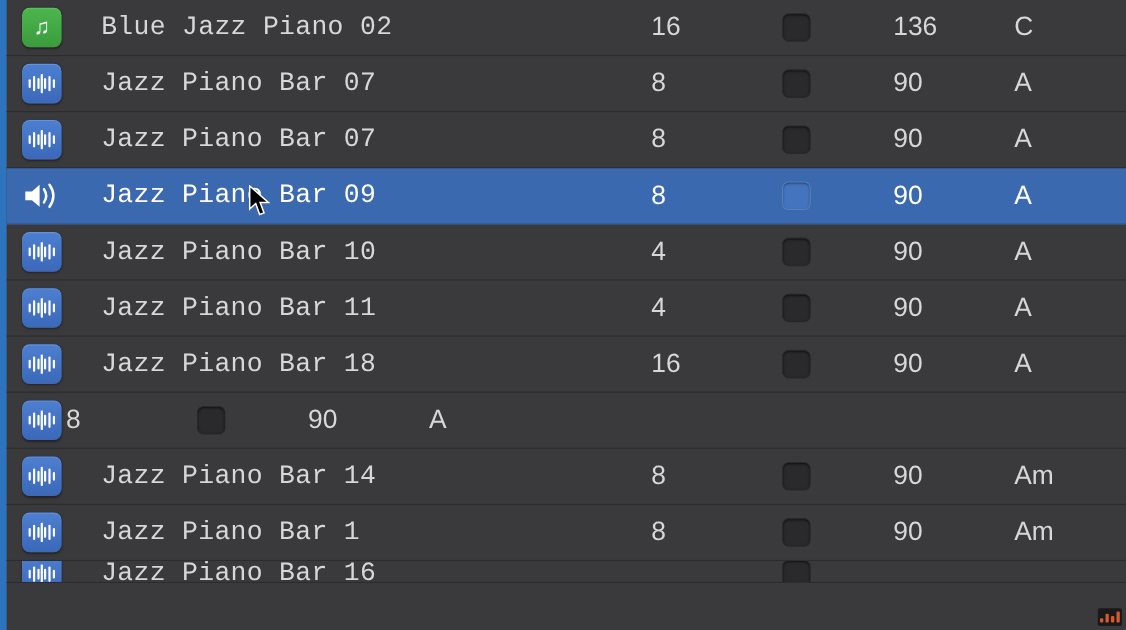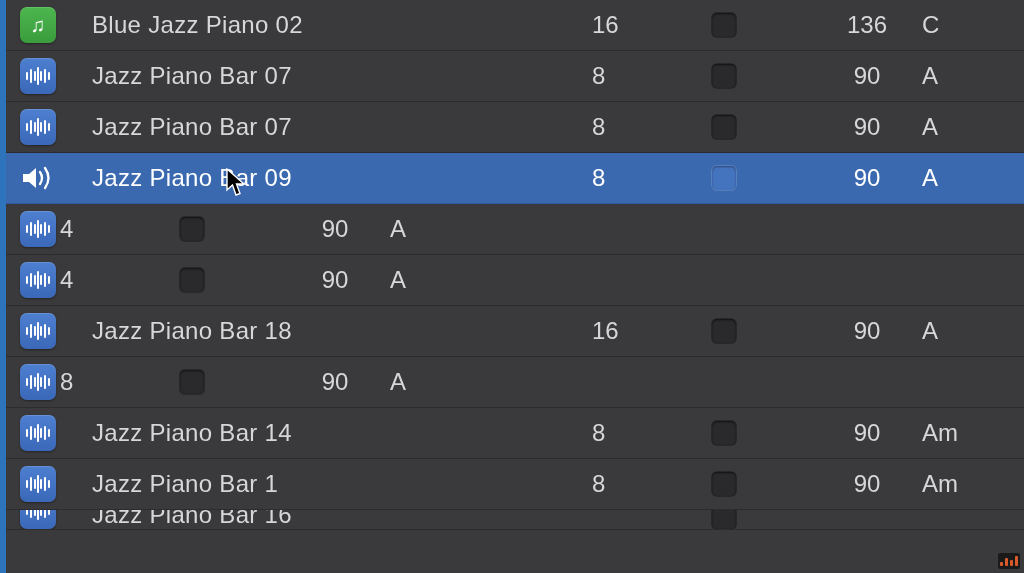"Blue Jazz Piano 02" .name-slot { font-family: none -> Liberation Mono, monospace }
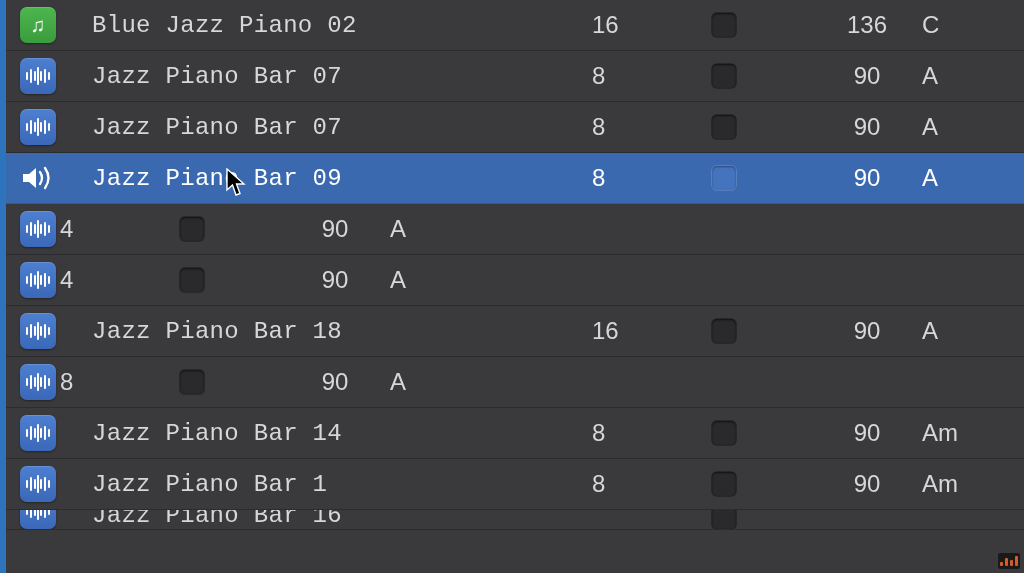"136" .tempo-slot { text-align: center -> none }
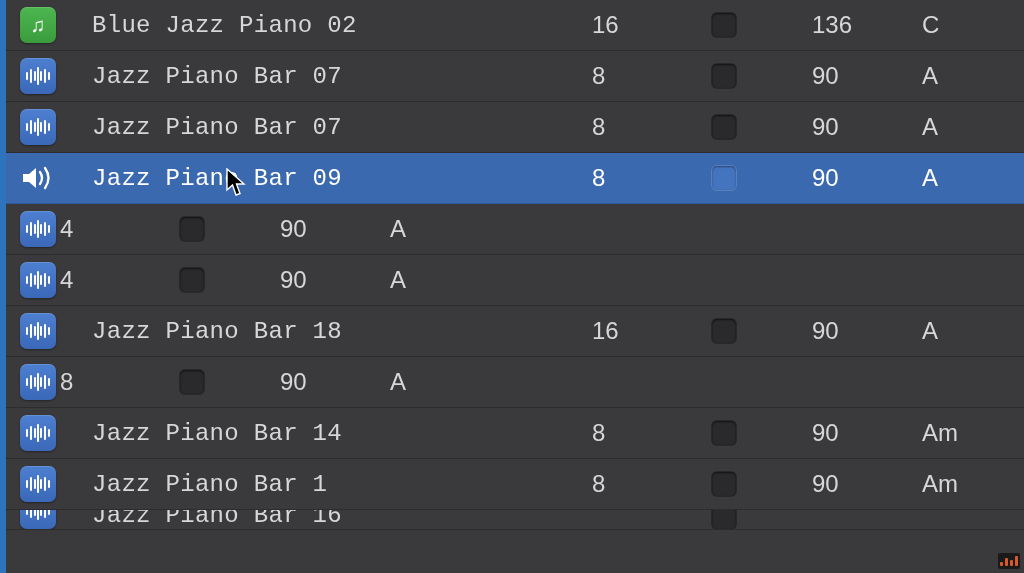"Jazz Piano Bar 10" div.name-slot { html: none -> <div>Jazz Piano Bar 10</div> }
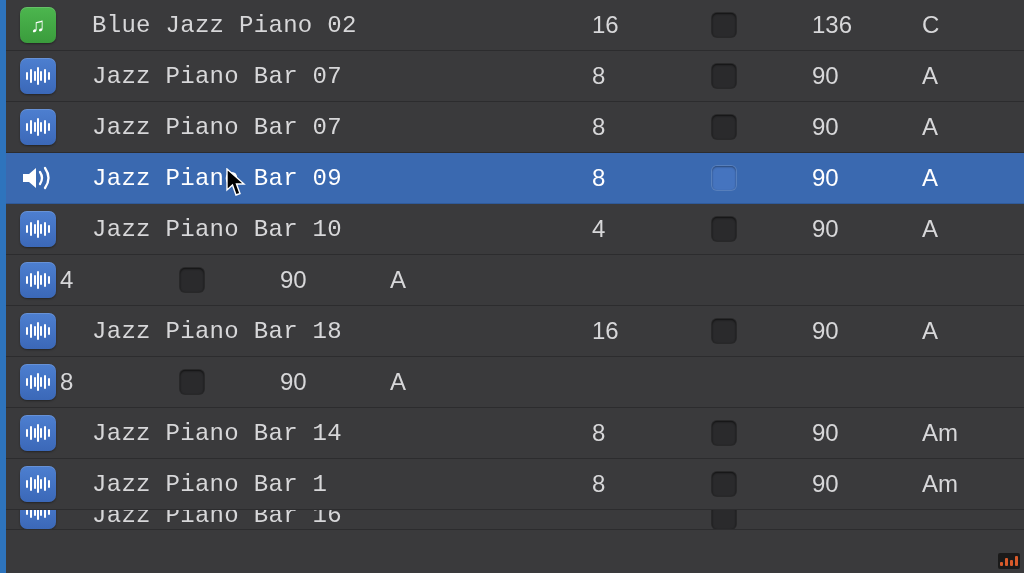"Jazz Piano Bar 11" div.name-slot { html: none -> <div>Jazz Piano Bar 11</div> }
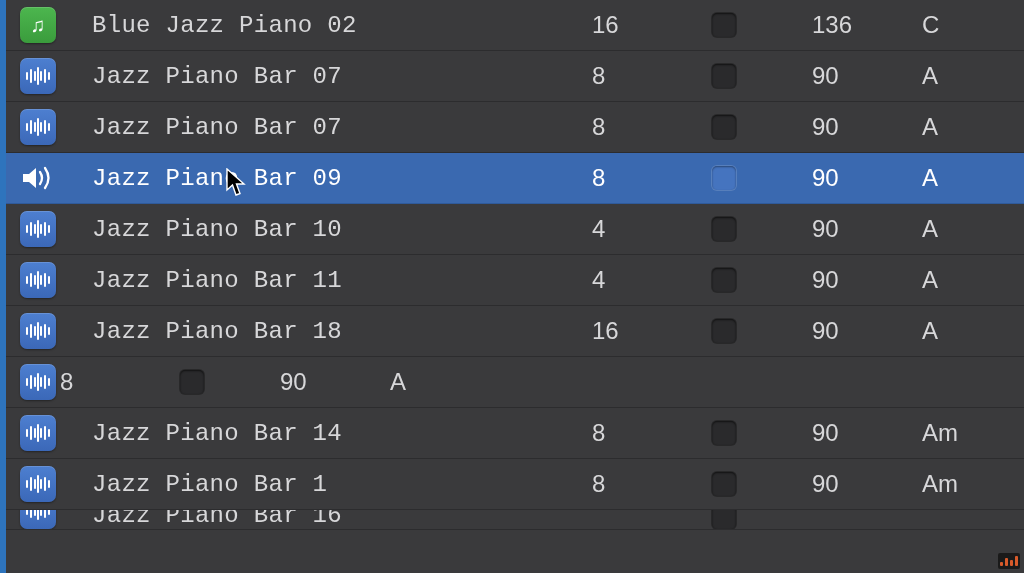"Jazz Piano Bar 16" .loop-row.partial { align-items: flex-end -> center }
